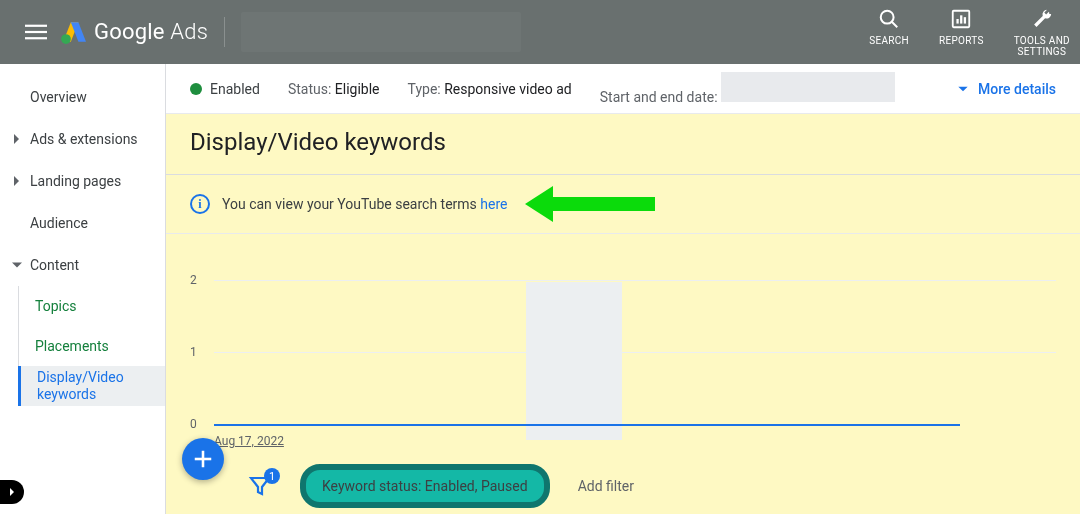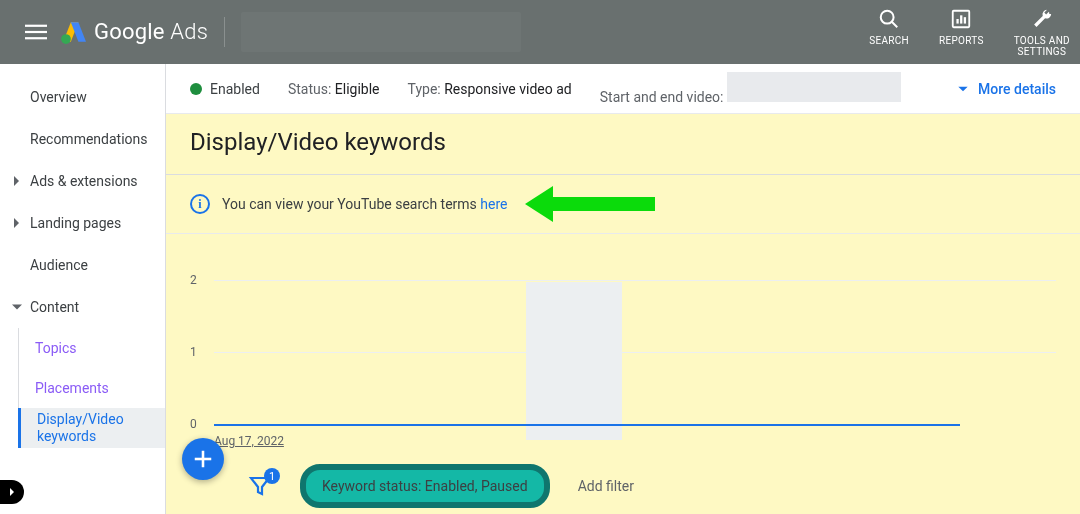"Start and end video:" span.k { text: video -> date }
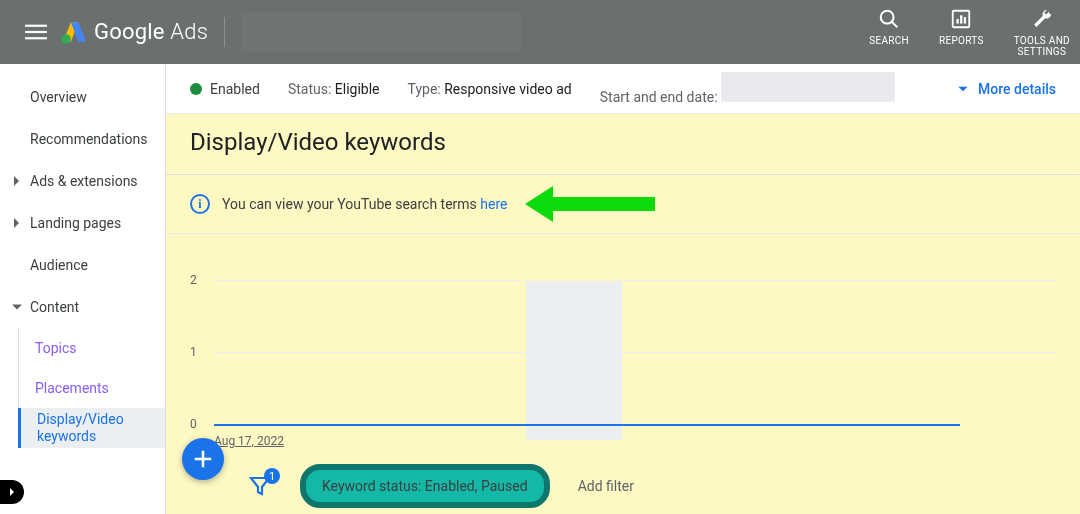"Recommendations" div.nav-item { html: <div>Recommendations</div> -> none }
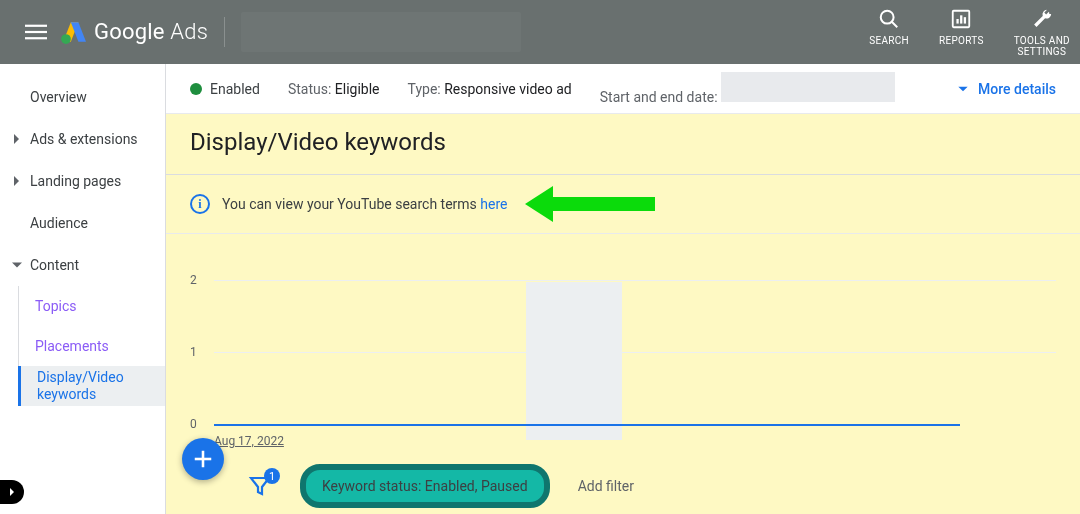"Topics" .sub-item { color: #8b5cf6 -> #15803d }
